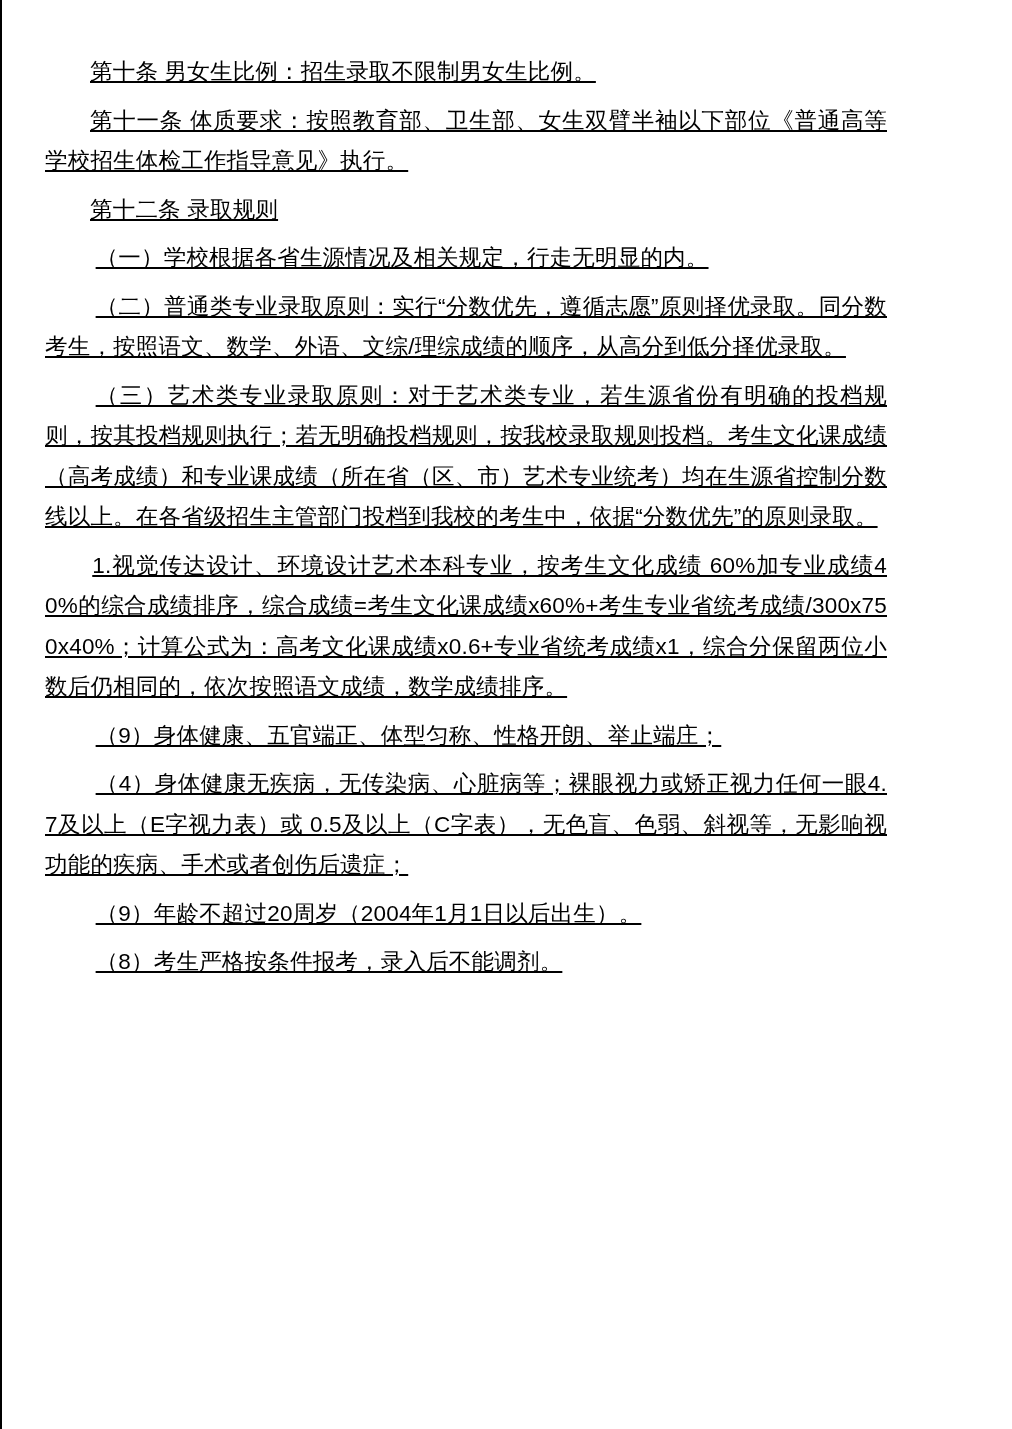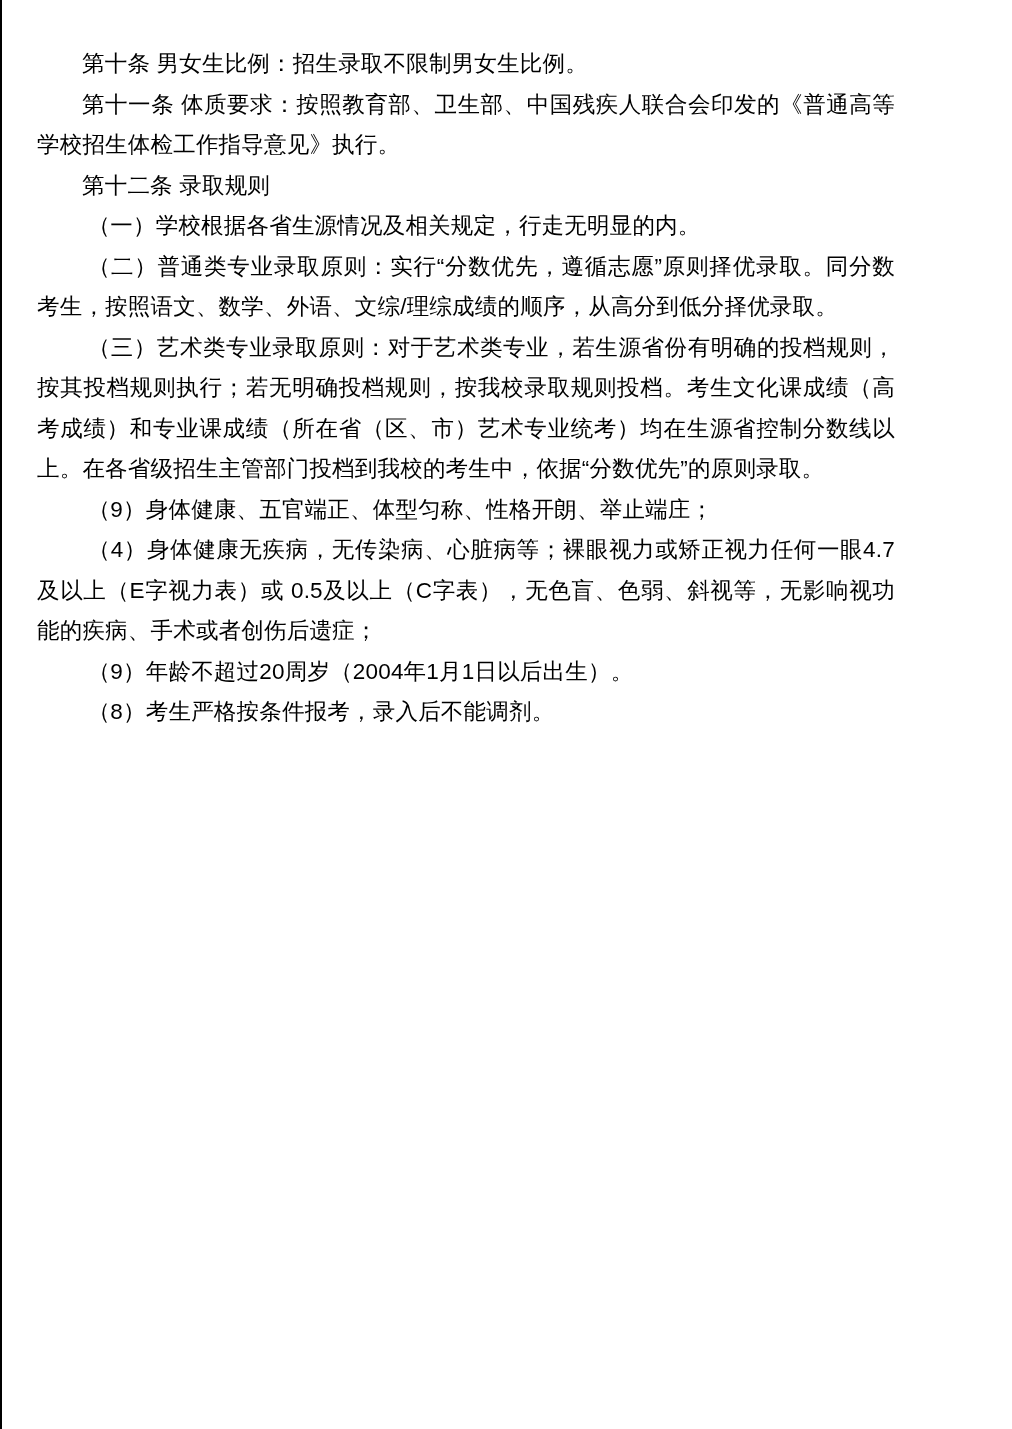"第十条 男女生比例：招生录取不限制男女生比例。" .para { margin: 0 -> 8px; text-decoration: none -> underline }
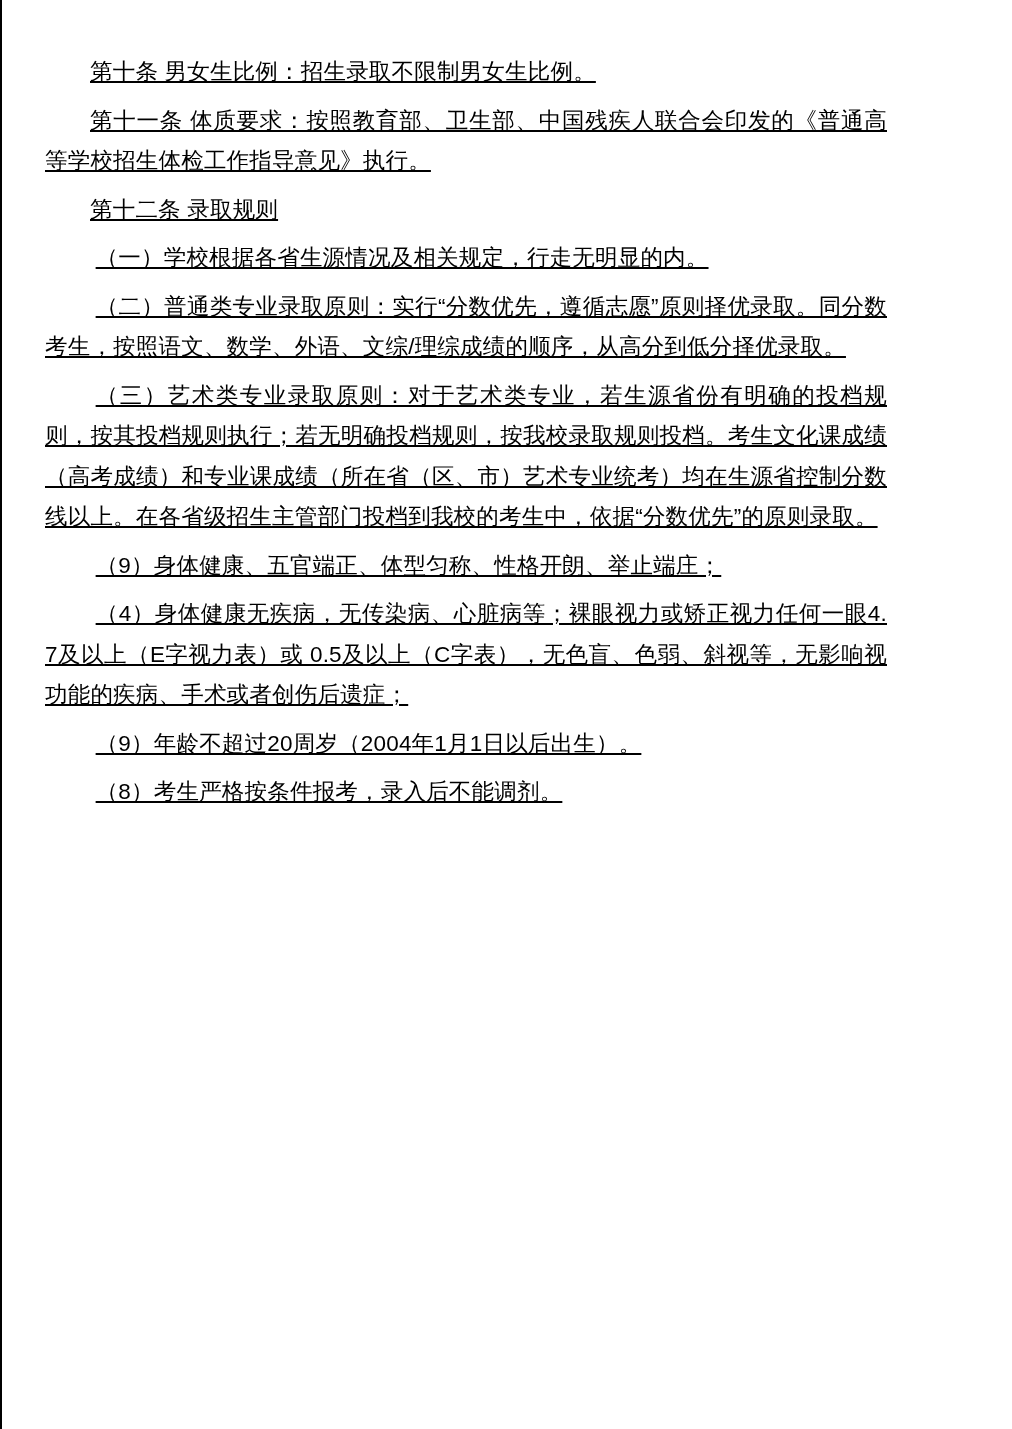"第十一条" p.para { text: 中国残疾人联合会印发的 -> 女生双臂半袖以下部位 }
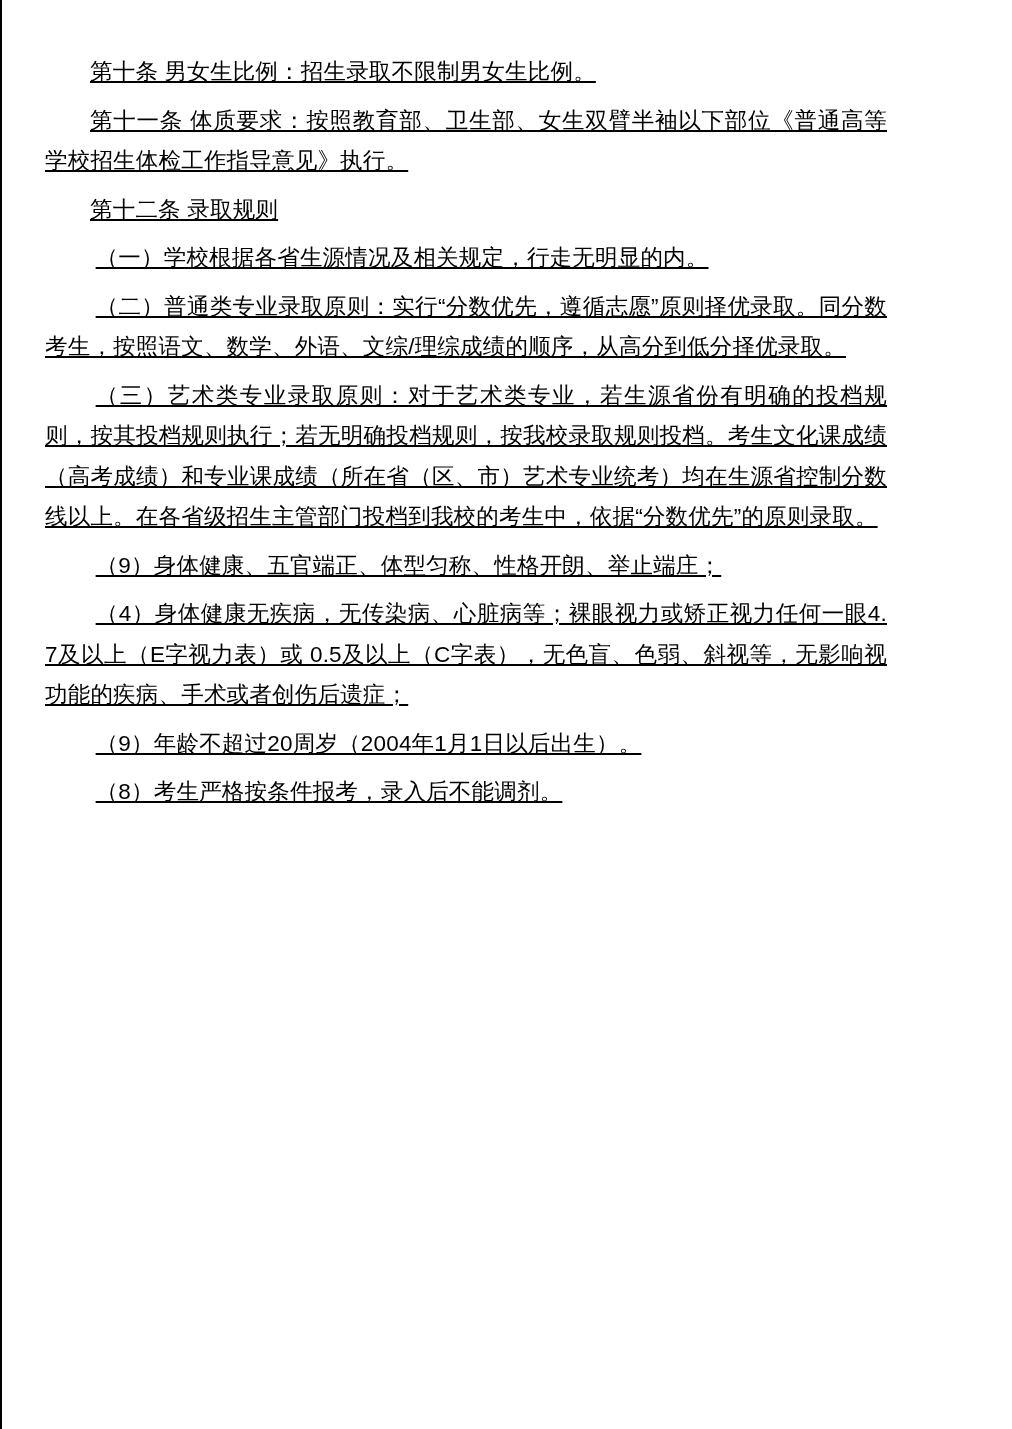"1.视觉传达设计、环境设计艺术本科专业，按考生文化成绩" p.para { html: none -> <p>1.视觉传达设计、环境设计艺术本科专业，按考生文化成绩 60%加专业成绩40%的综合成绩排序，综合成绩=考生文化课成绩x60%+考生专业省统考成绩/300x750x40%；计算公式为：高考文化课成绩x0.6+专业省统考成绩x1，综合分保留两位小数后仍相同的，依次按照语文成绩，数学成绩排序。</p> }
